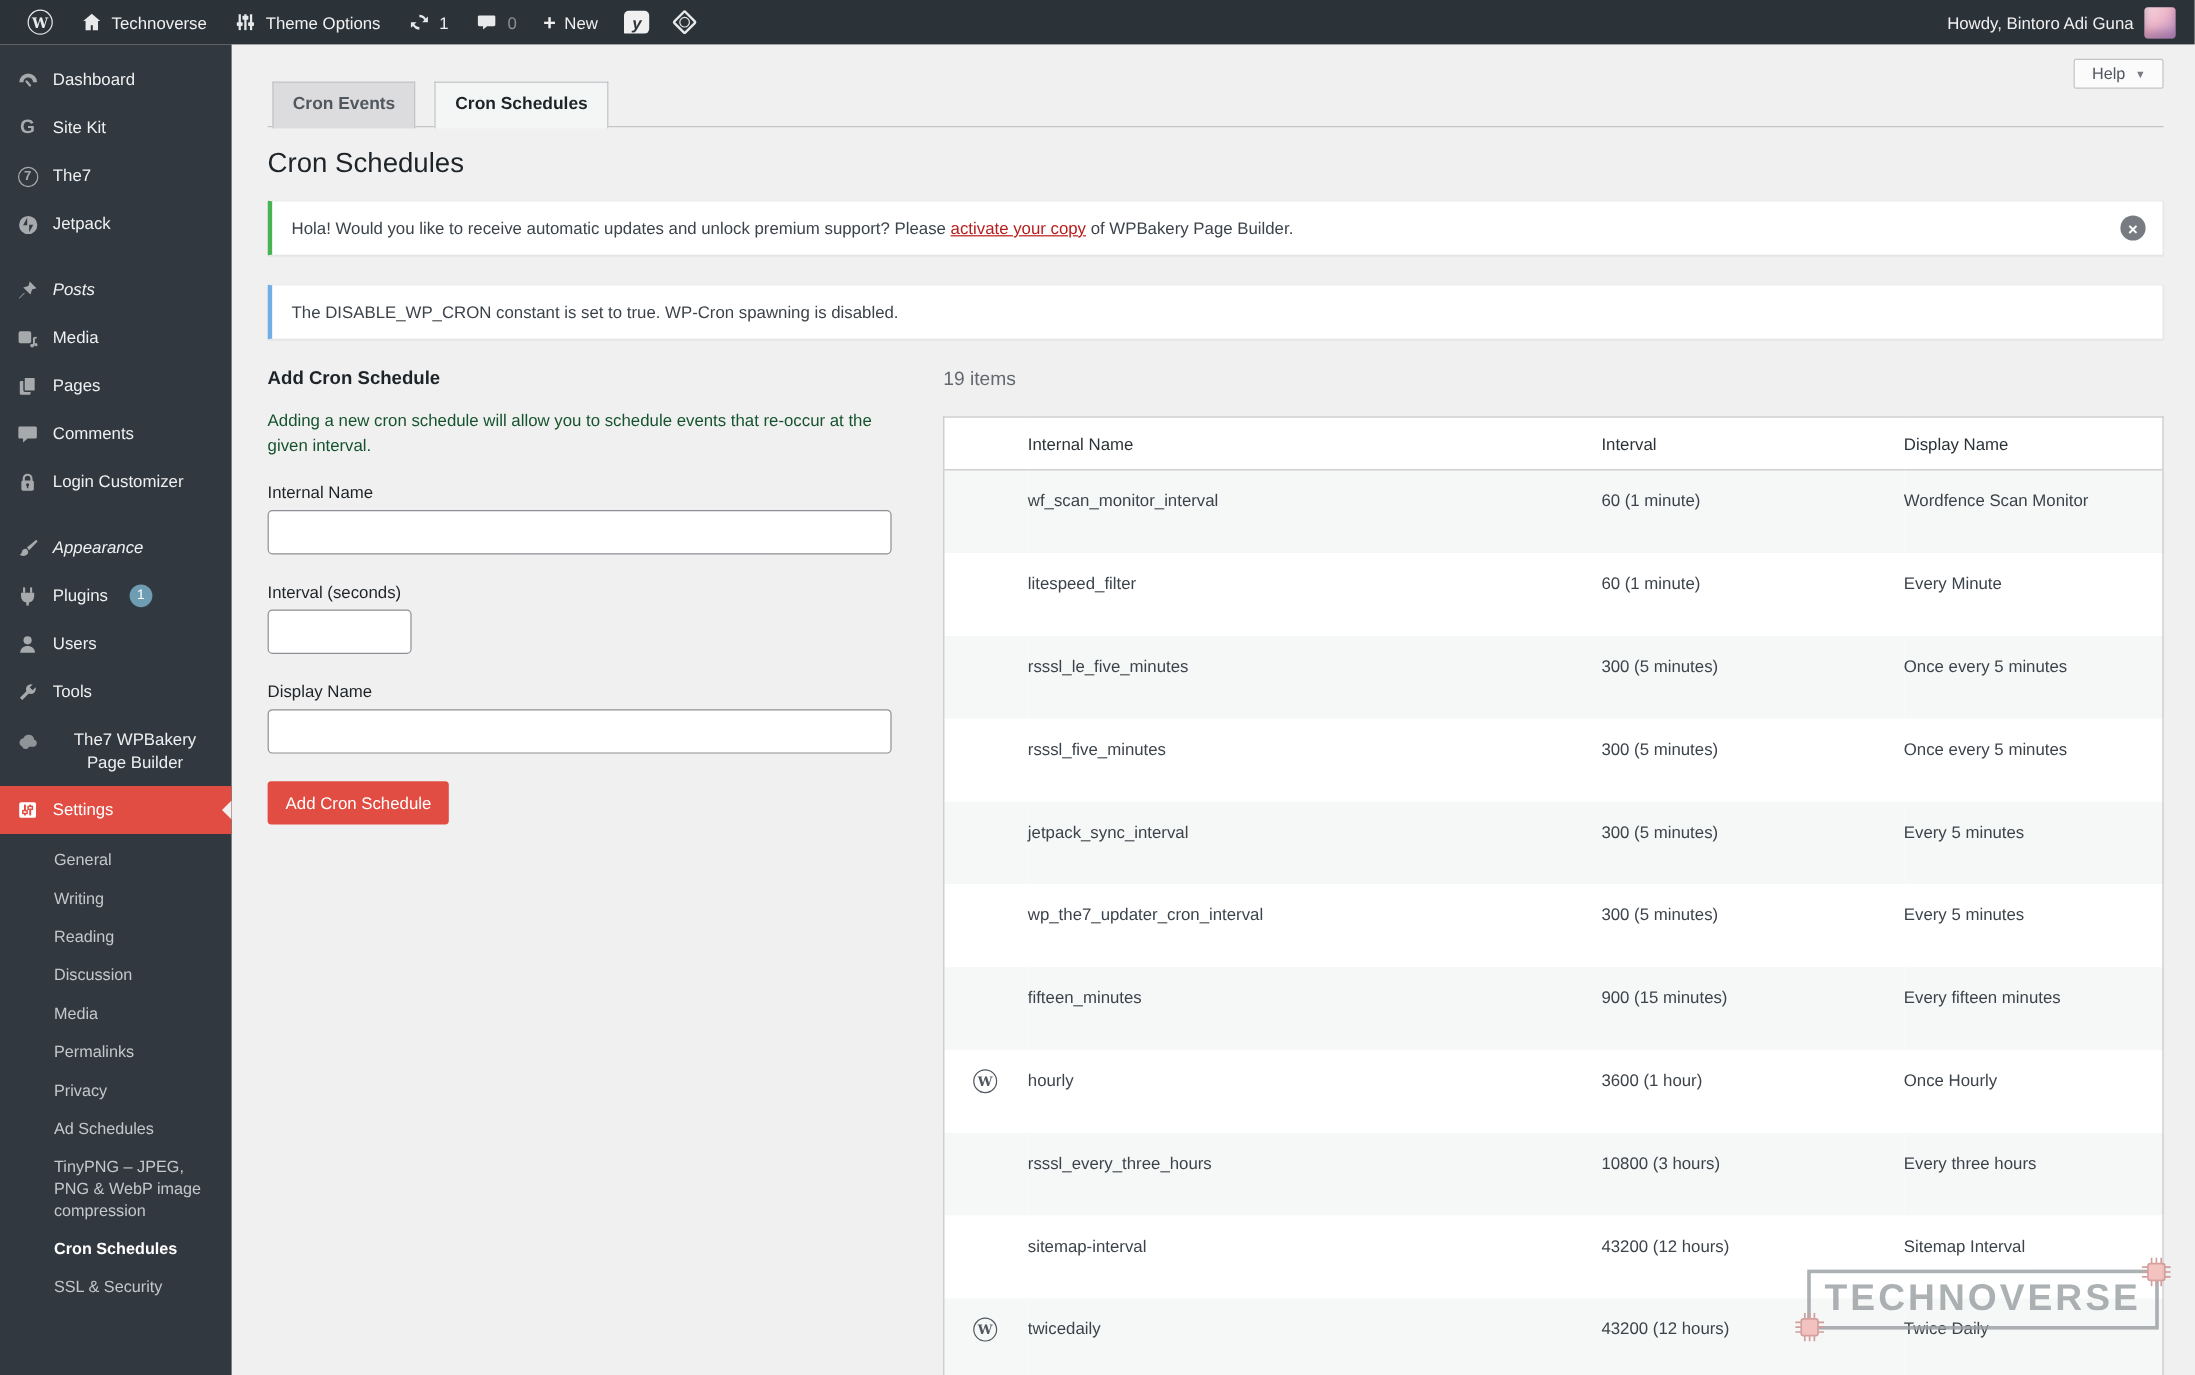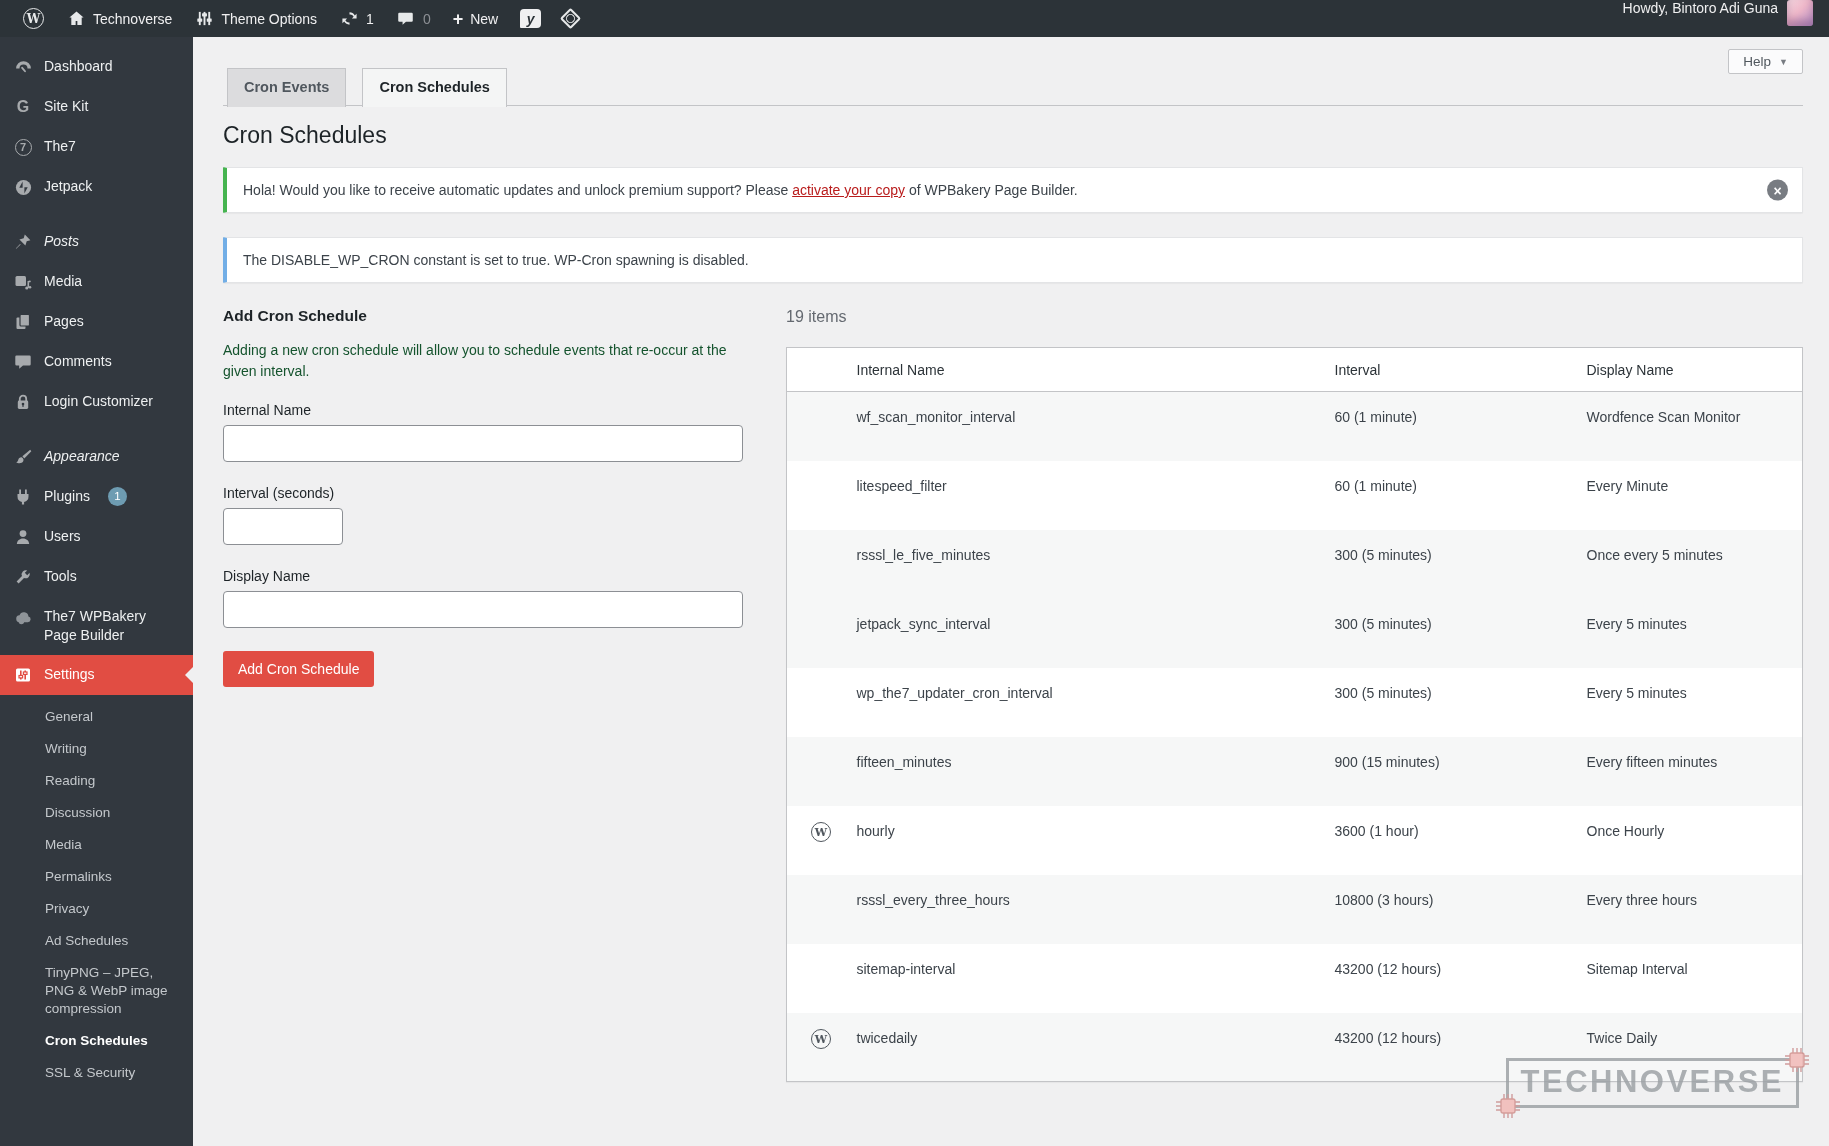"Howdy, Bintoro Adi Guna" .howdy { align-items: flex-start -> center }
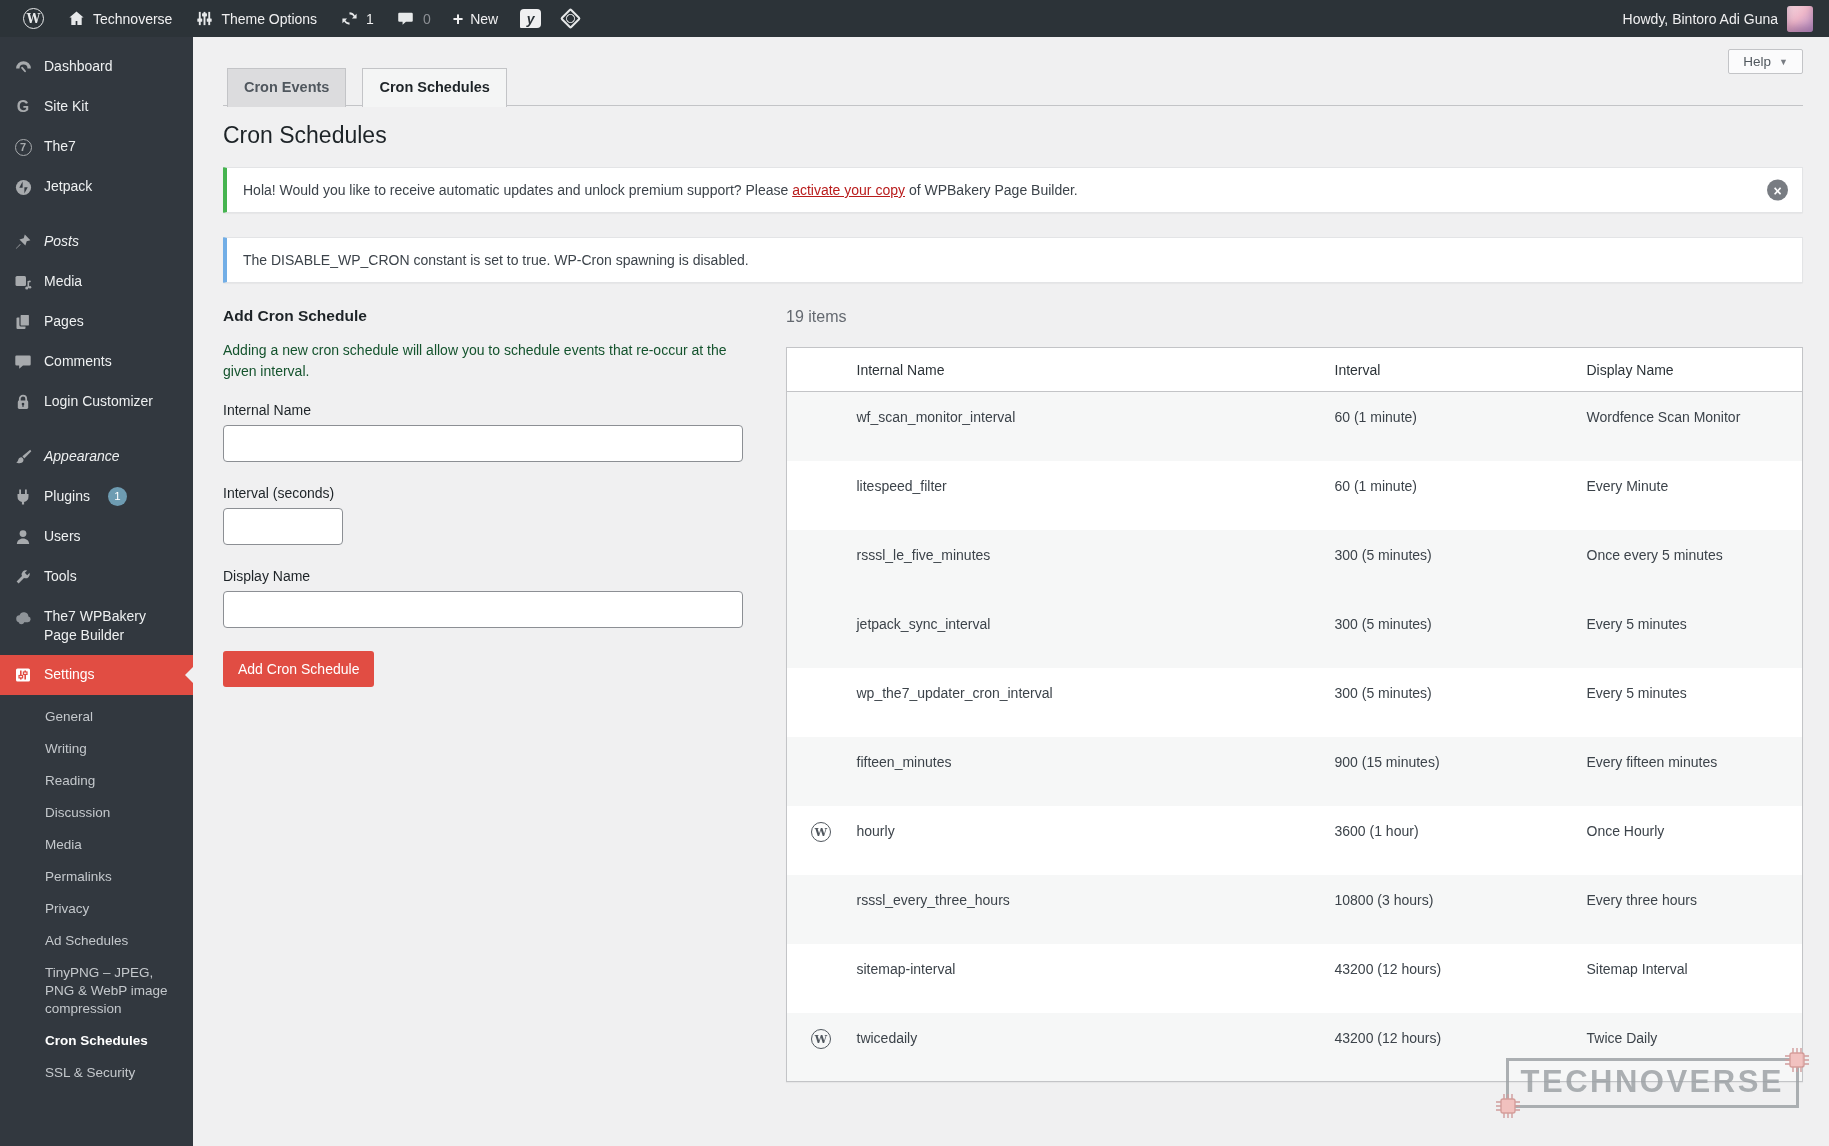"Dashboard" .mi { text-align: none -> center }
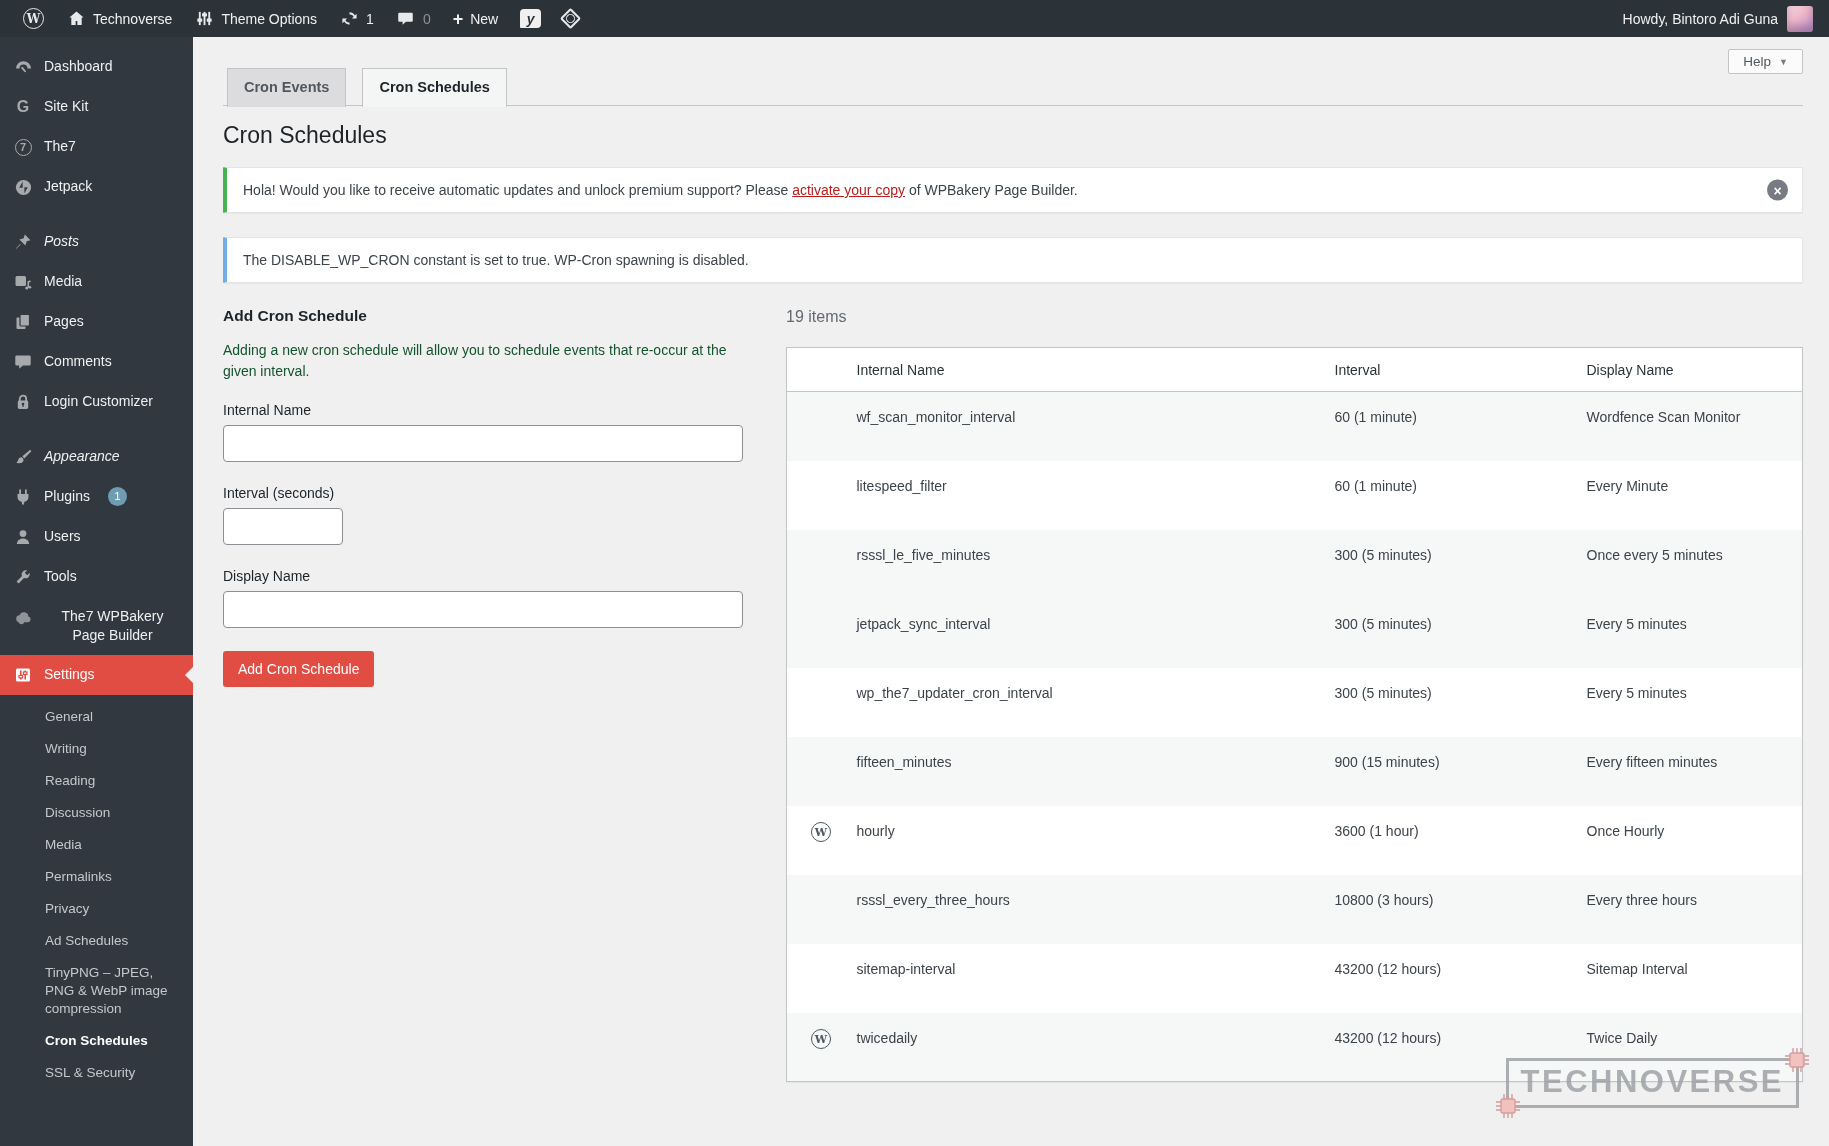"rsssl_five_minutes" tr.even { html: none -> <tr> <td></td> <td>rsssl_five_minutes</td> <td>300 (5 minutes)</td> <td>Once every 5 minutes</td> </tr> }
